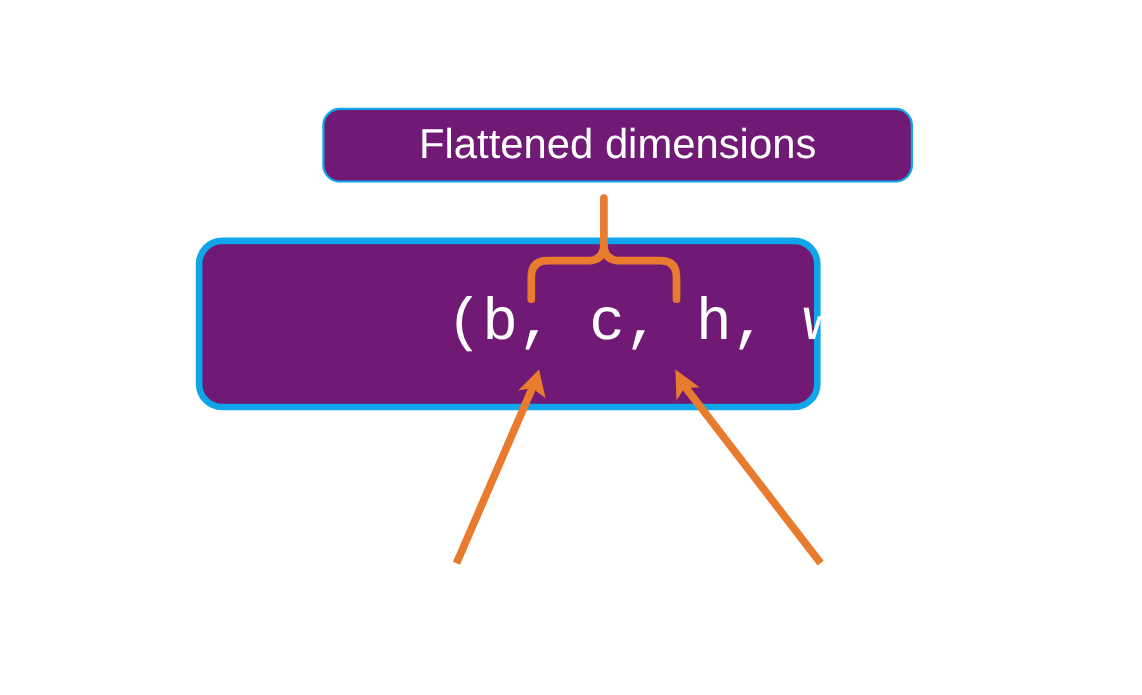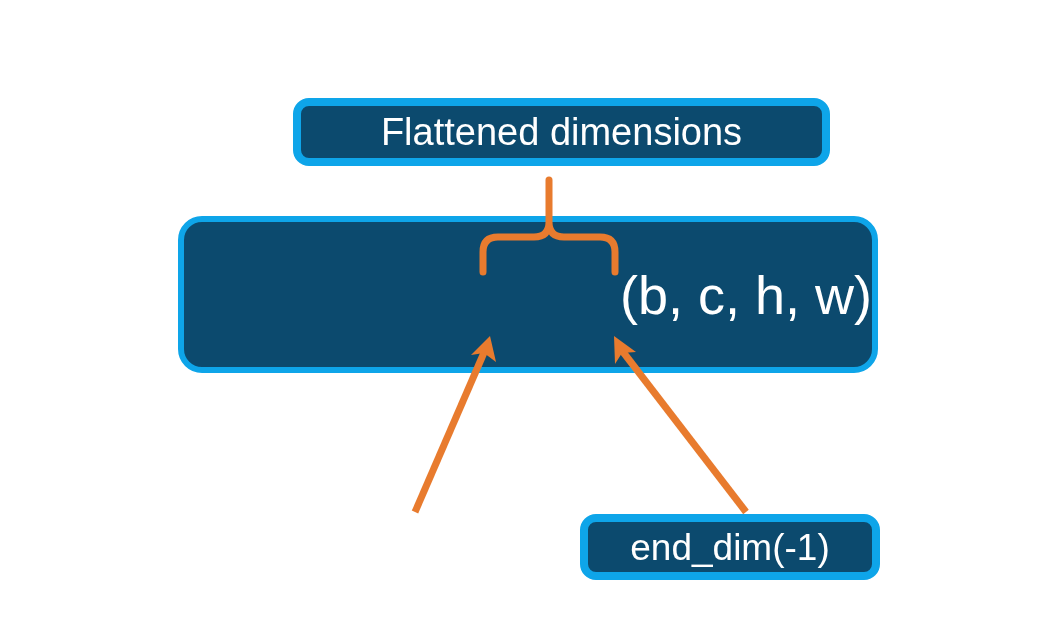"Flattened dimensions" .node { background: #0c4a6e -> #701a75; border: 8px solid #0ea5e9 -> 2px solid #0ea5e9 }
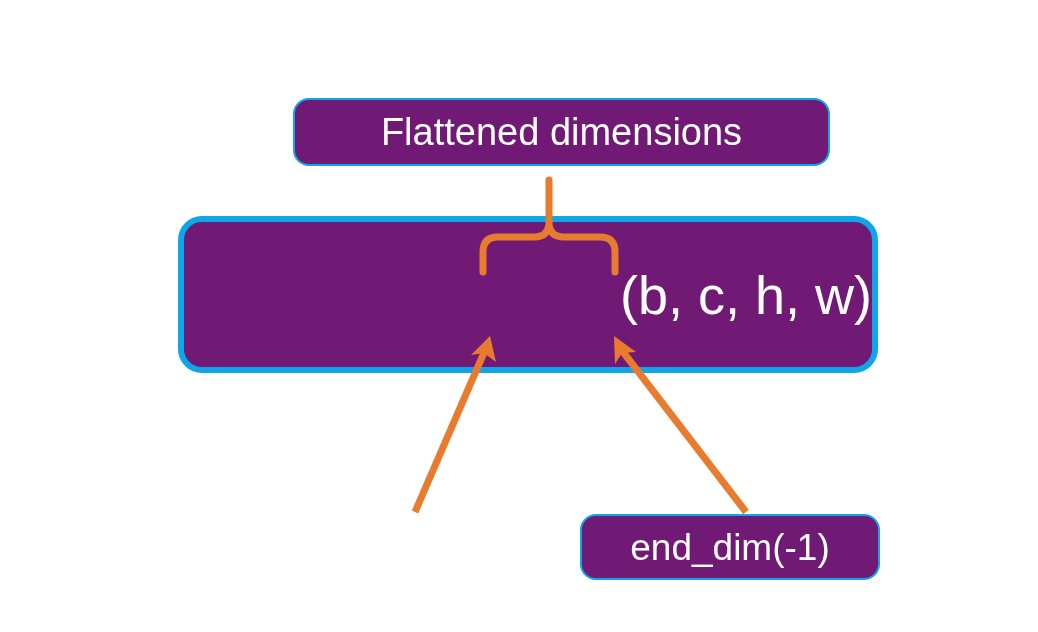"(b, c, h, w)" #node-shape { font-family: none -> Liberation Mono, monospace; justify-content: flex-end -> flex-start; width: 700px -> 568px }
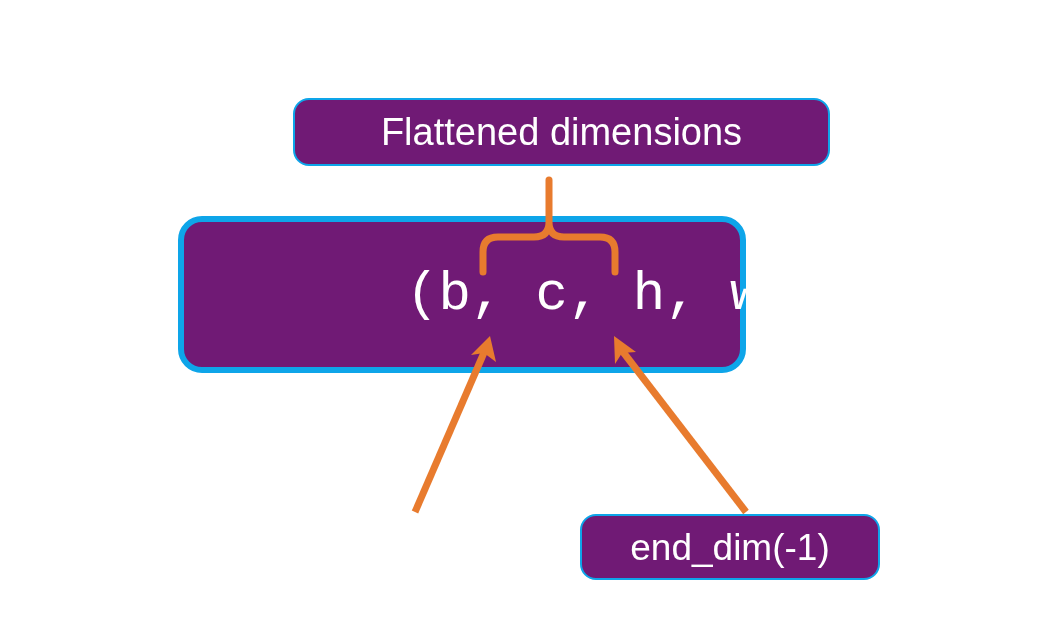"end_dim(-1)" div.node { html: <div> <span>end_dim(-1)</span> </div> -> none }
